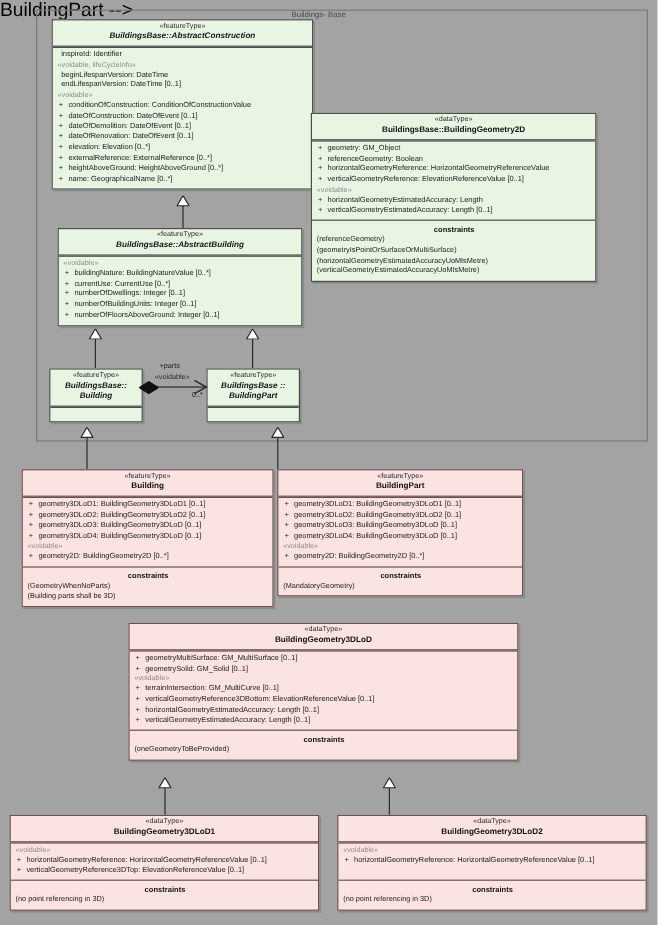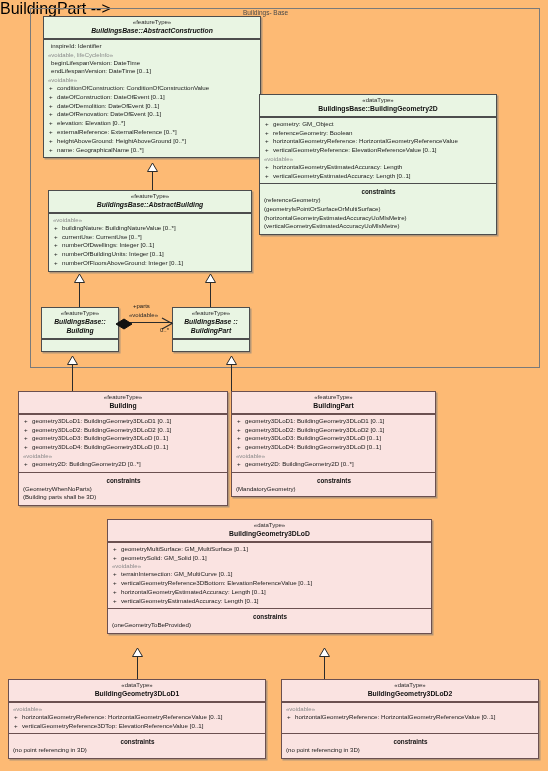"BuildingPart -->" #canvas { background: #fdba74 -> #a3a3a3 }
